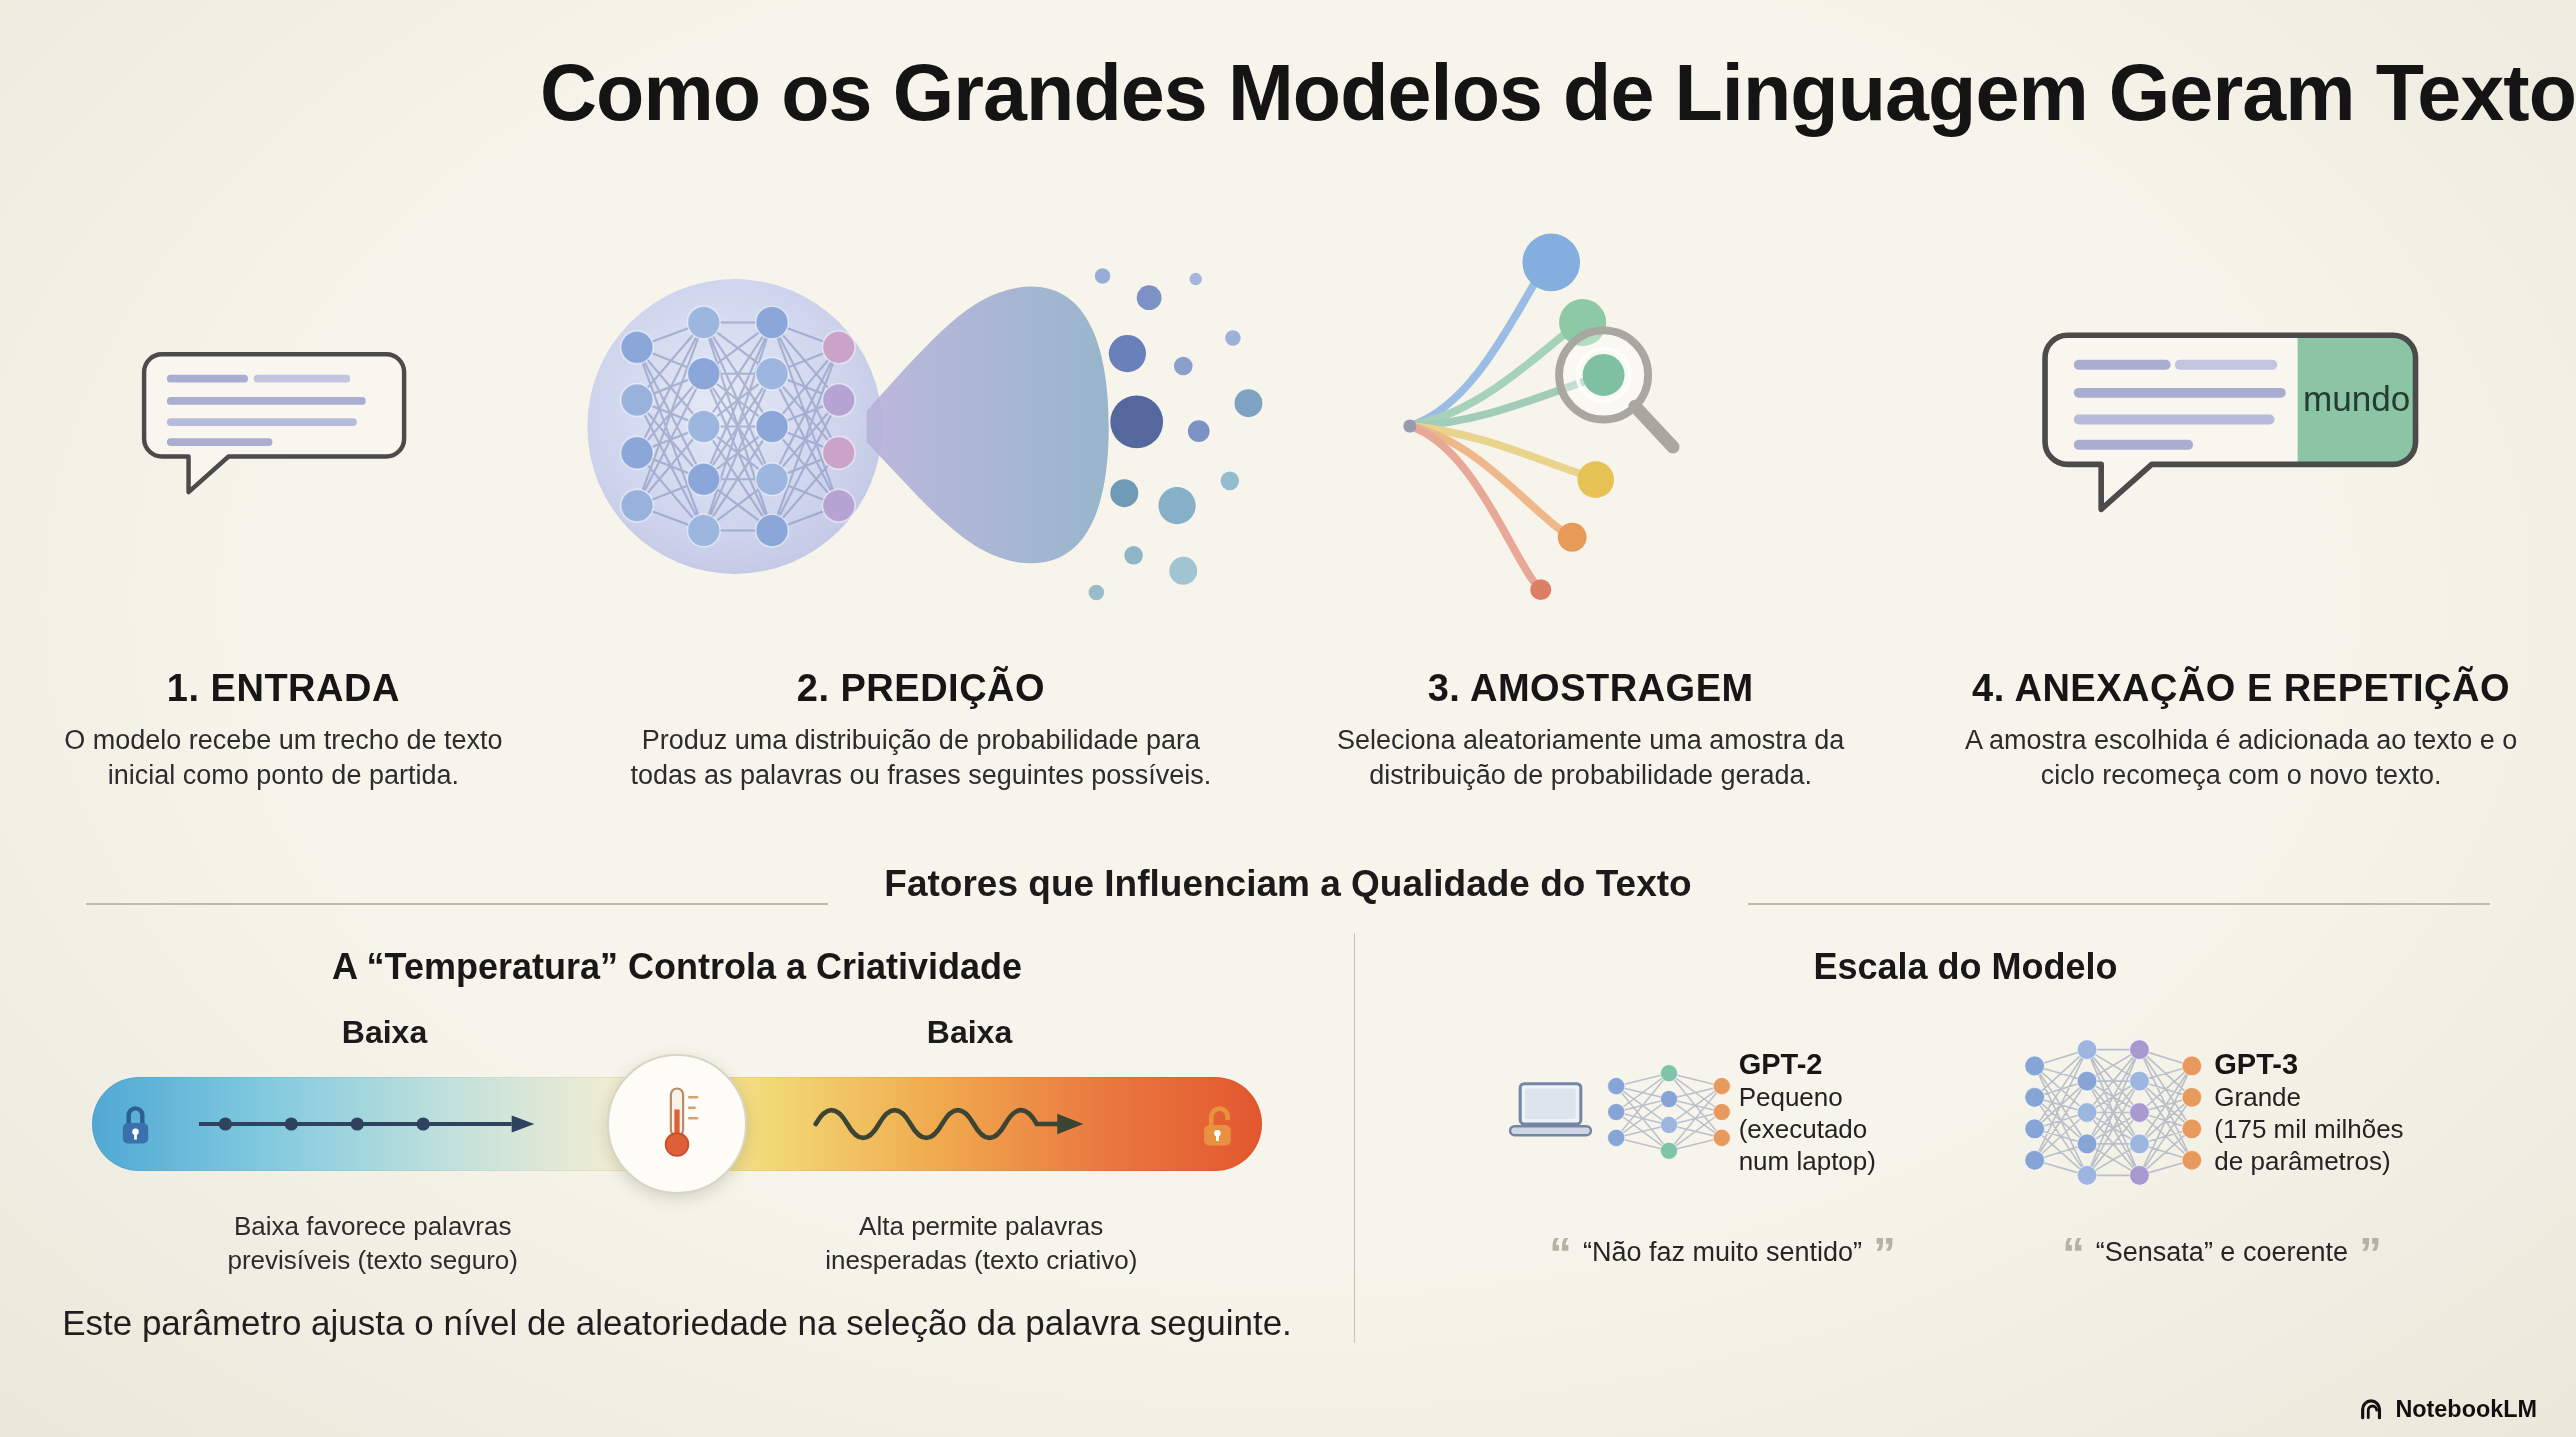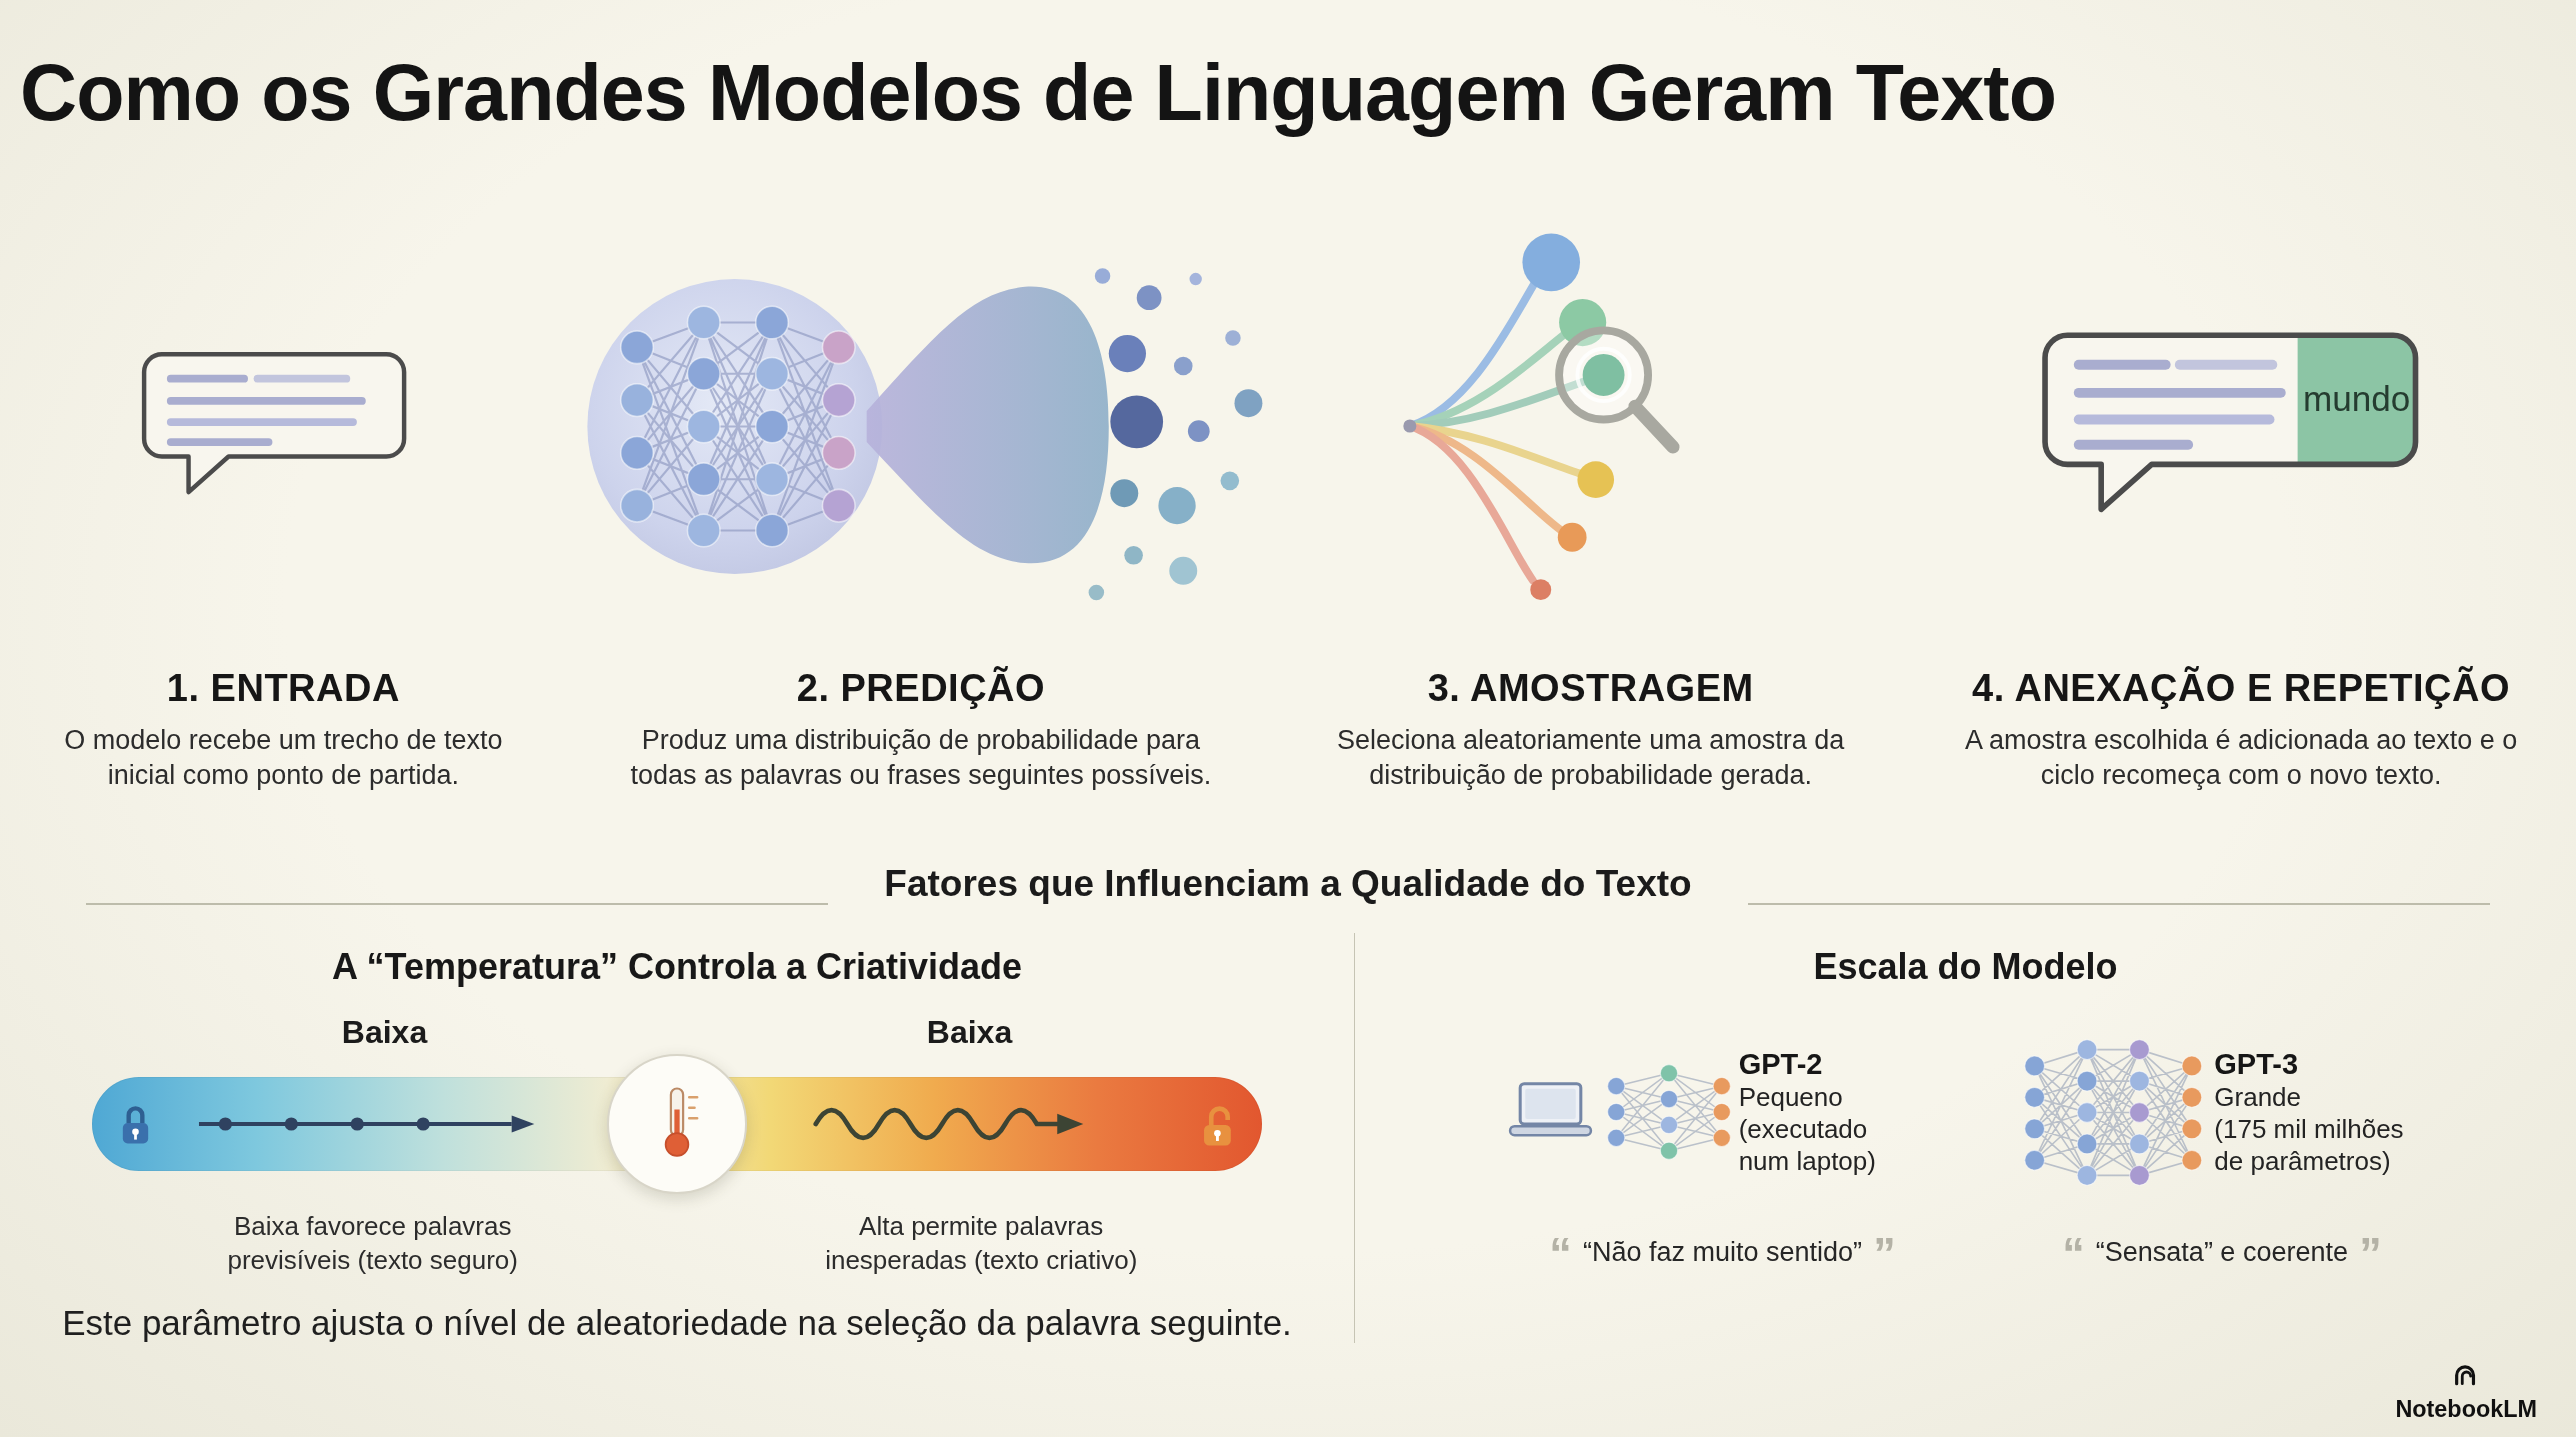"Como os Grandes Modelos de" .title { text-align: left -> right }
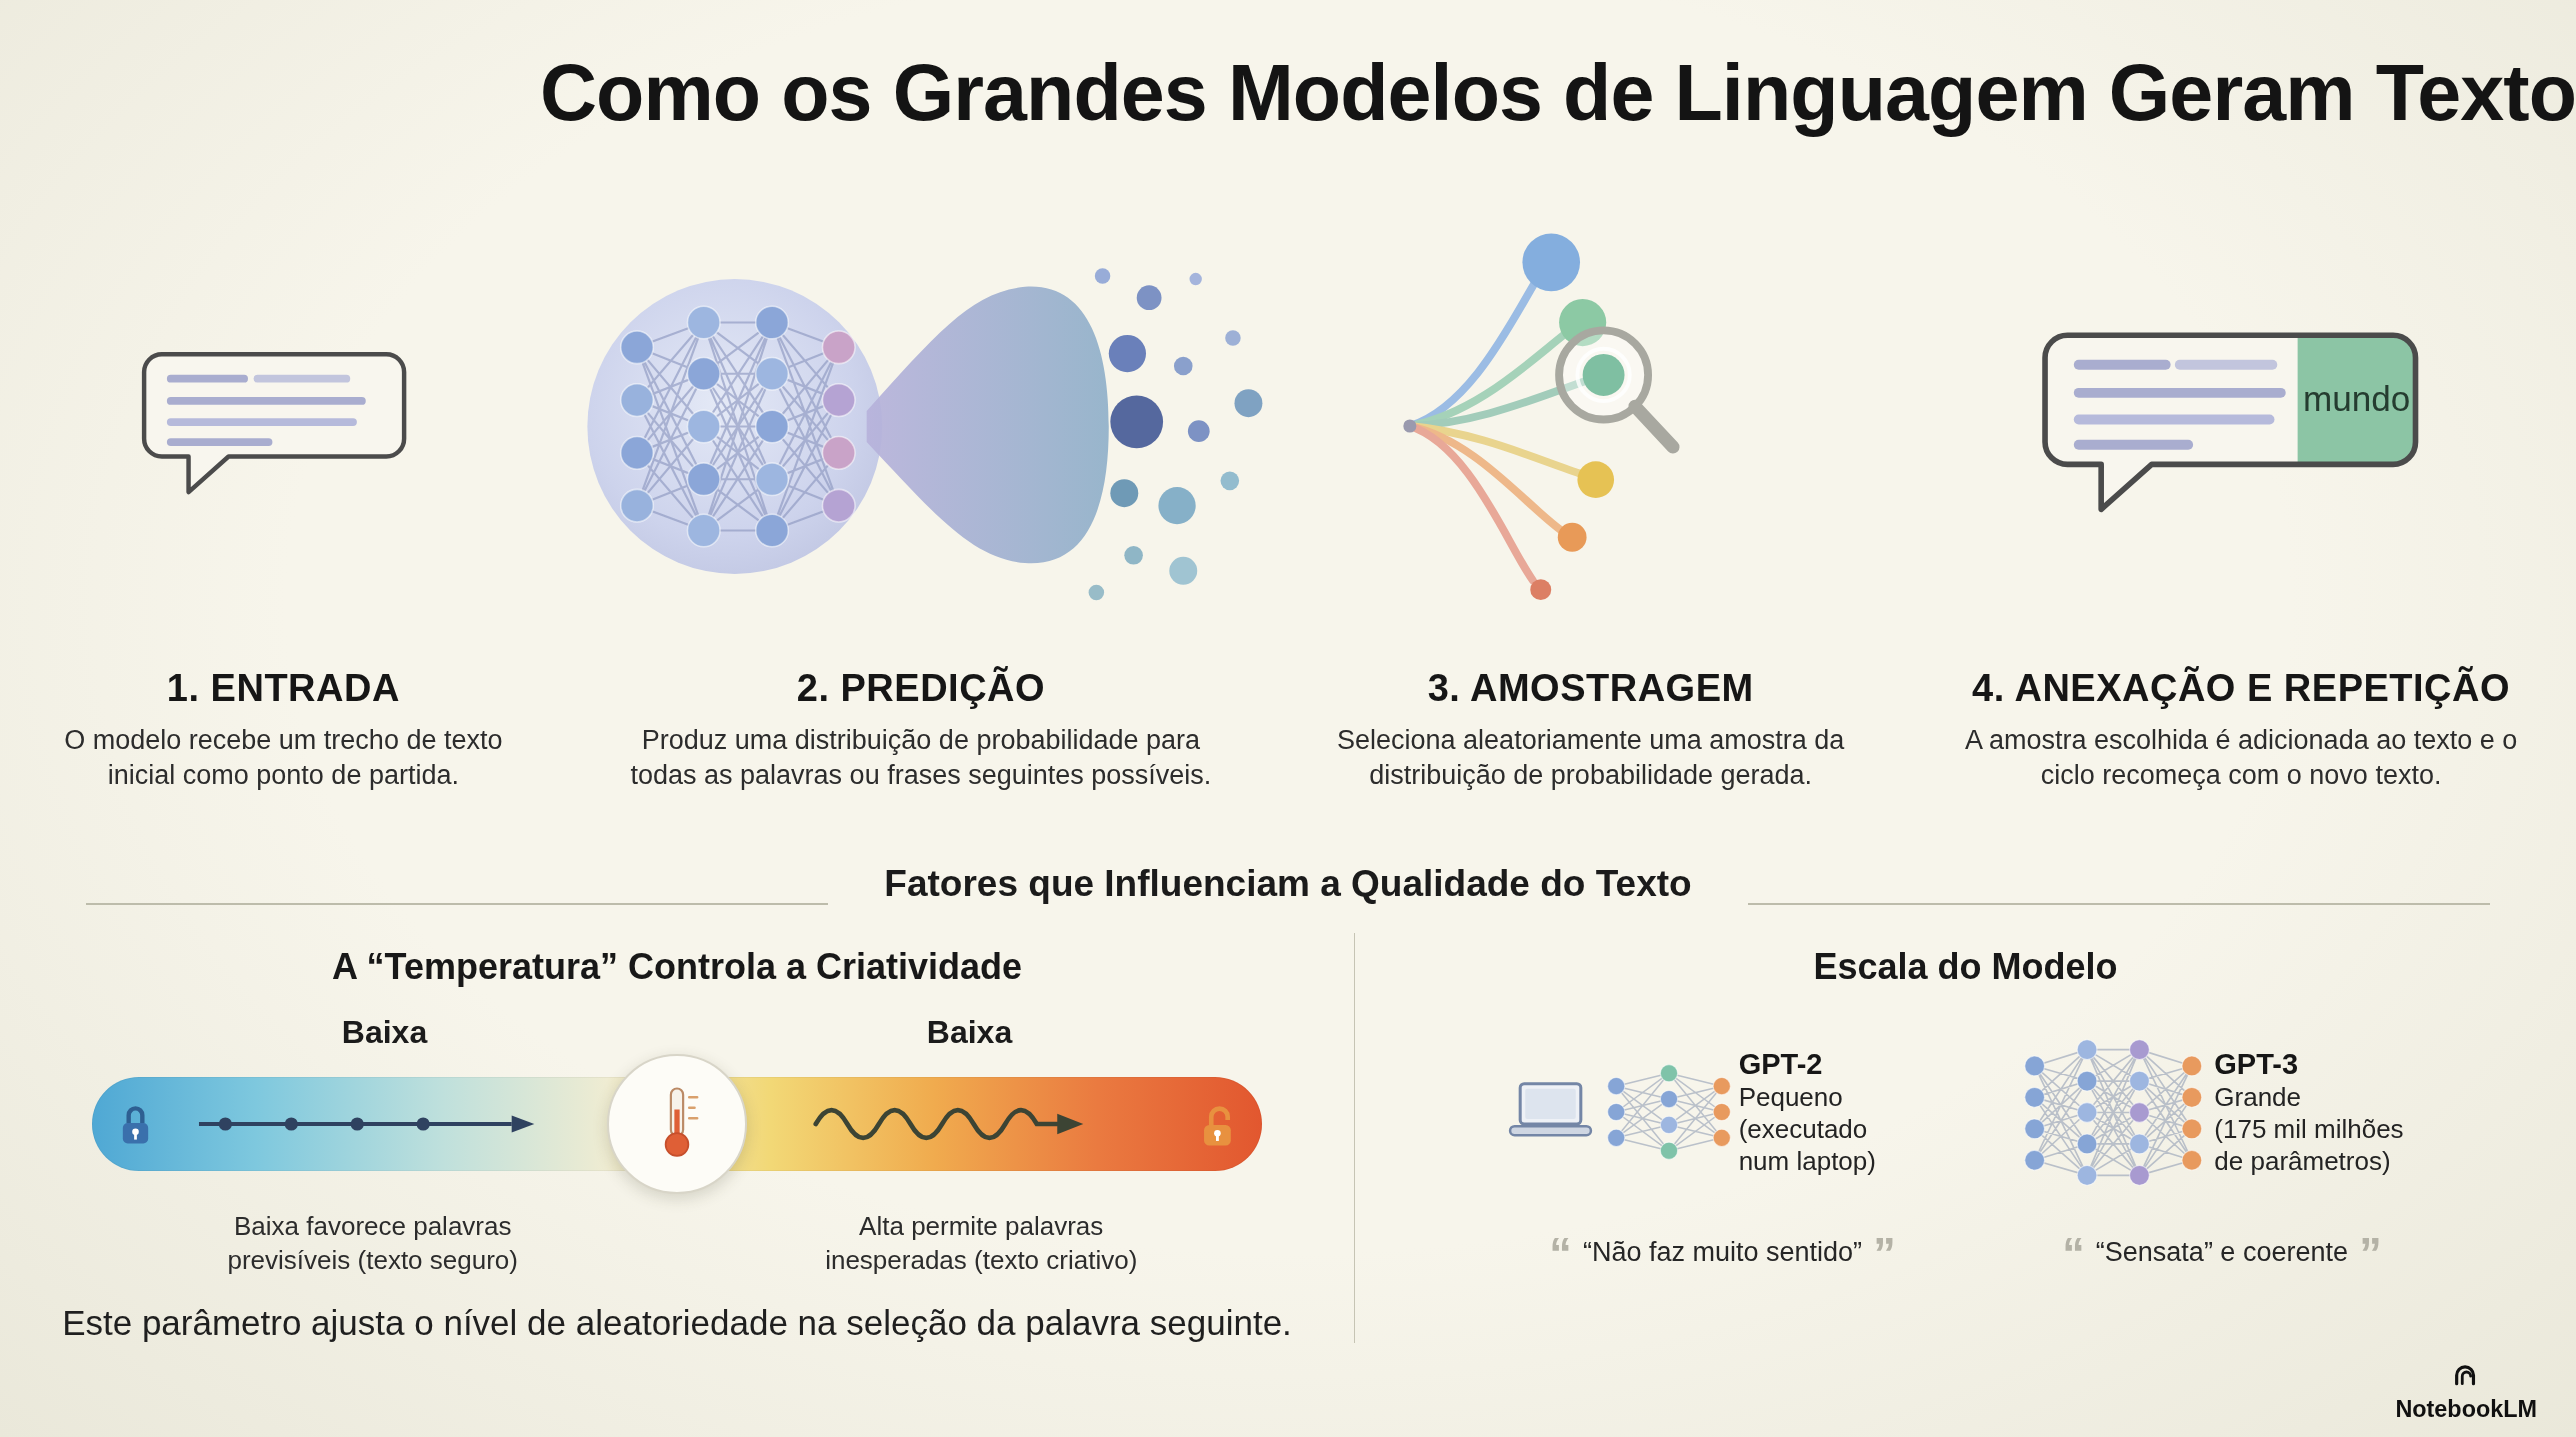"NotebookLM" .footer-brand { flex-direction: column -> none }
